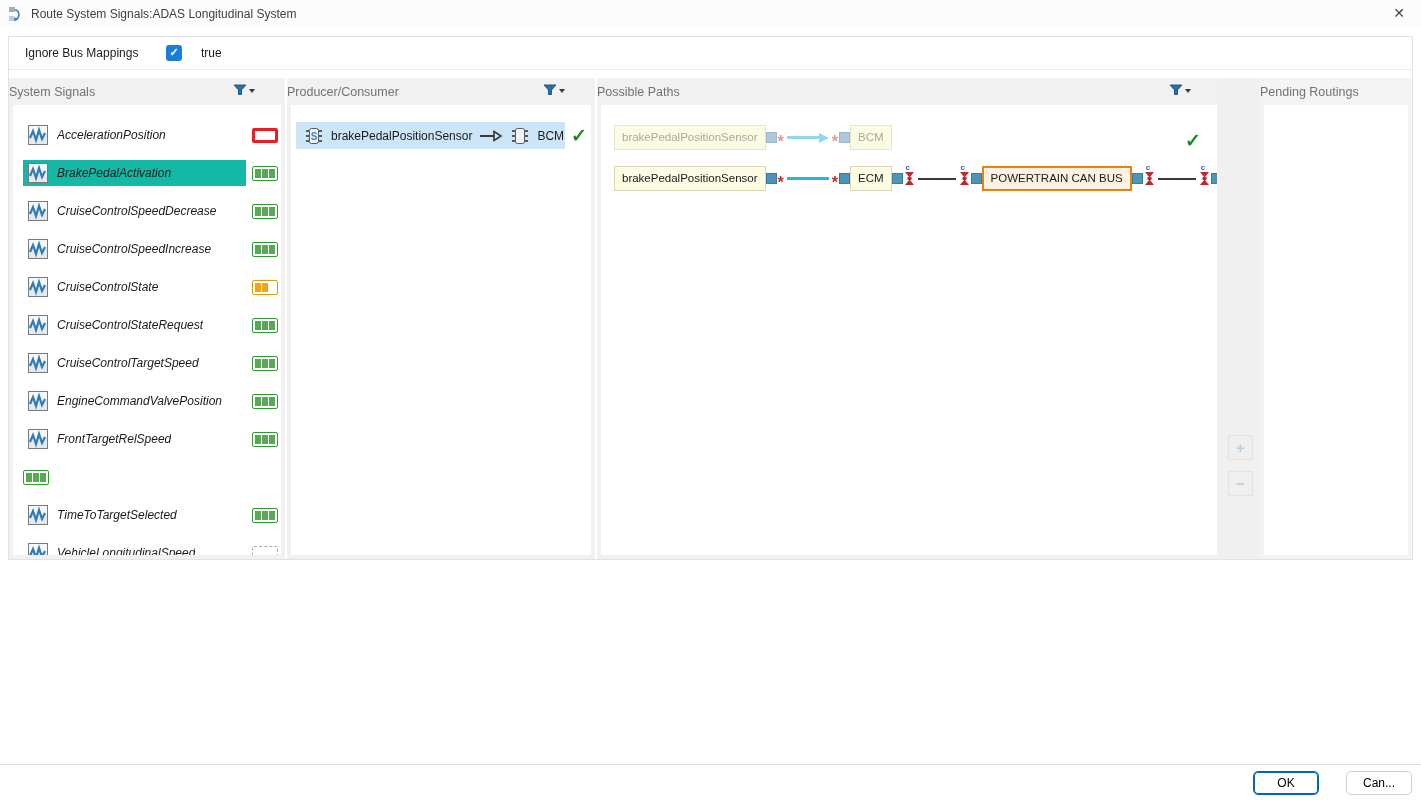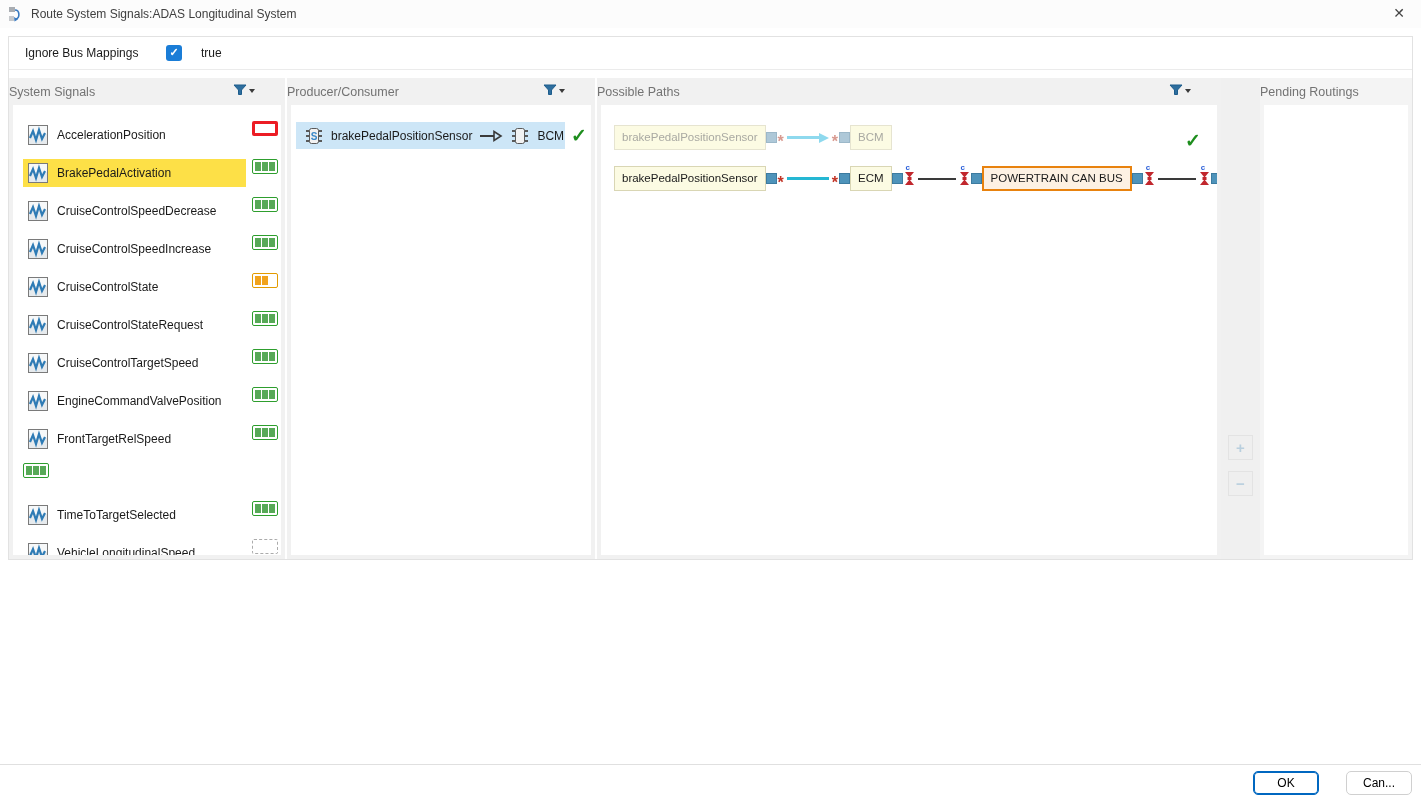"AccelerationPosition" .sig-row { align-items: none -> center; font-style: none -> italic }
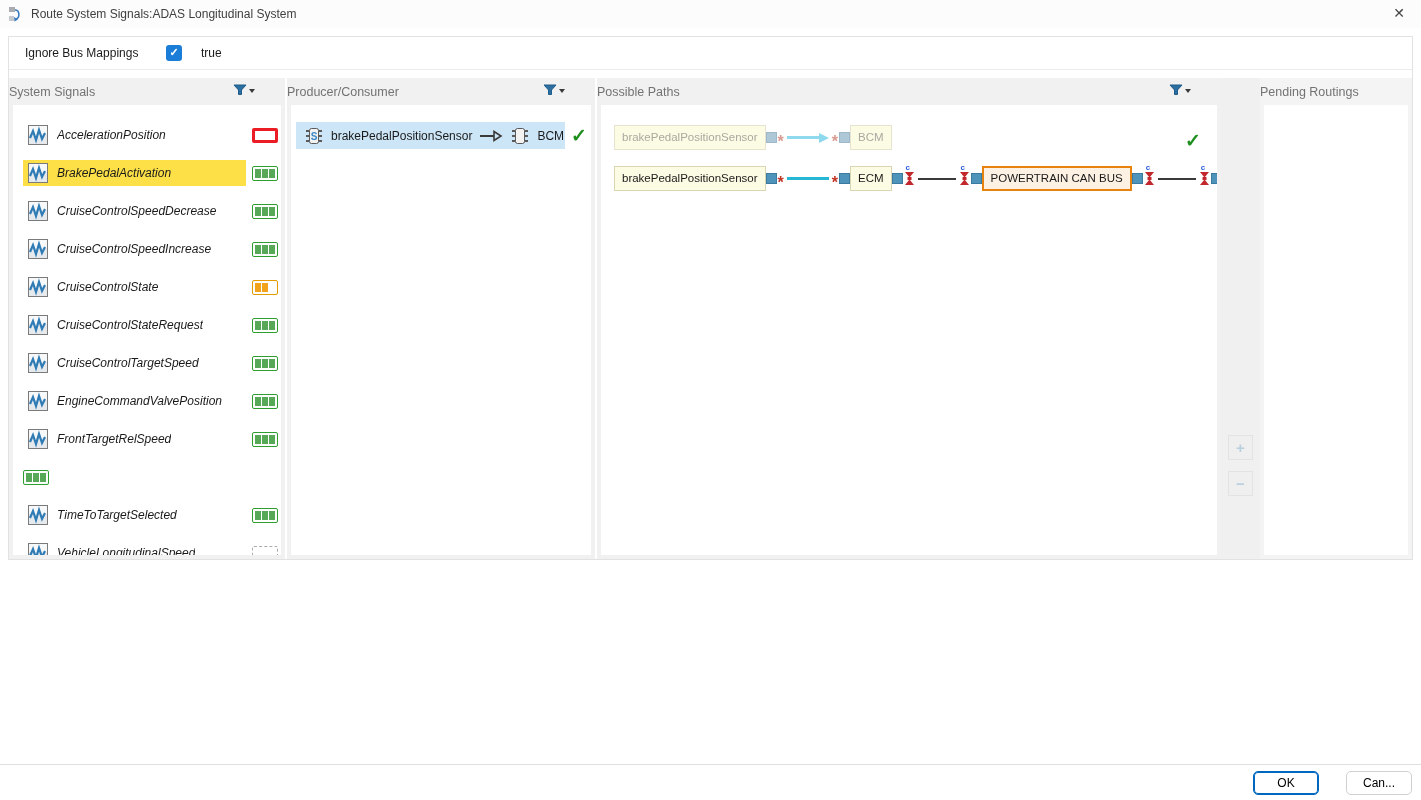"BrakePedalActivation" .sig-row.selected .sig-main { background: #fde047 -> #14b8a6 }
